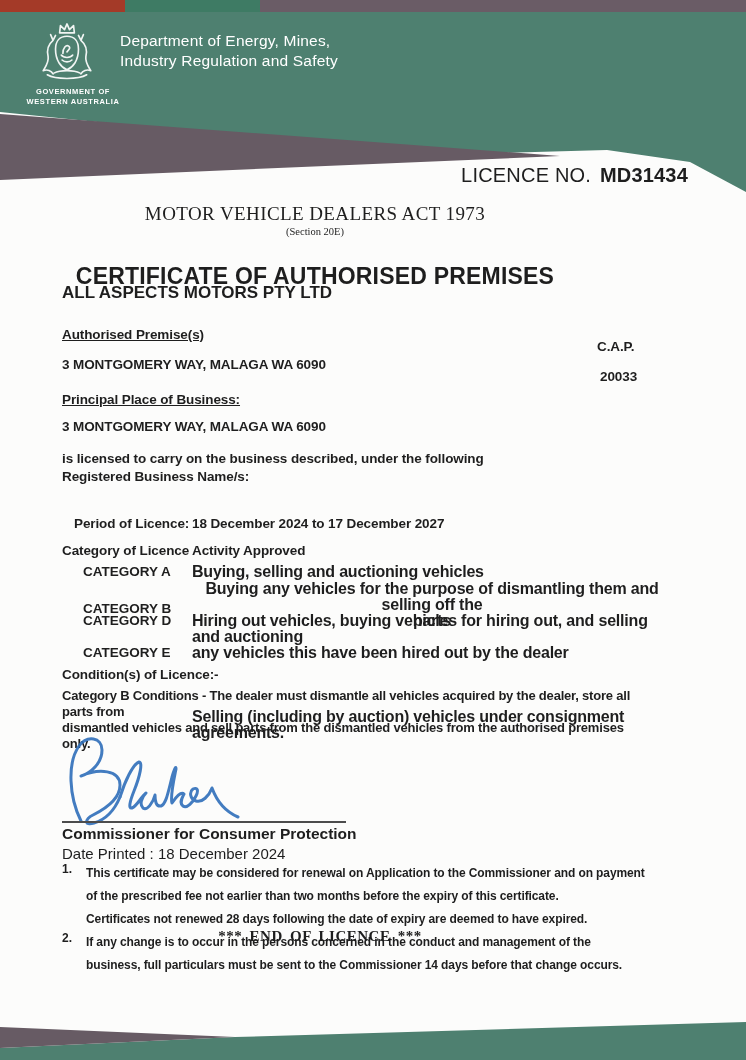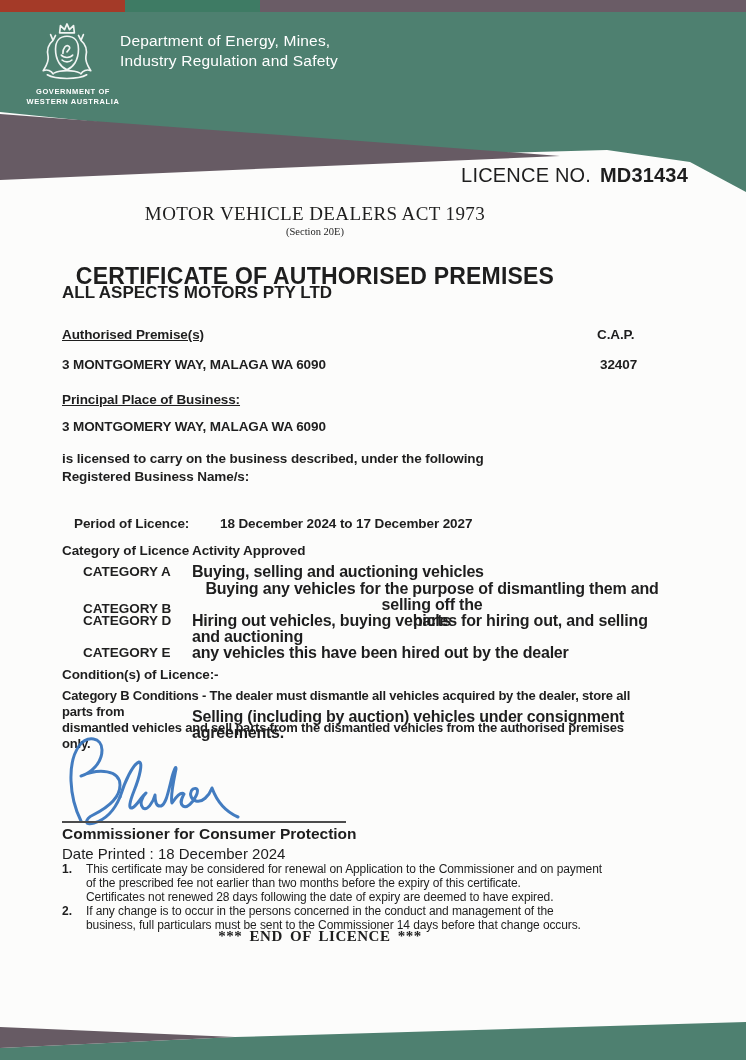"C.A.P." .row-cap { margin-top: none -> 12px }
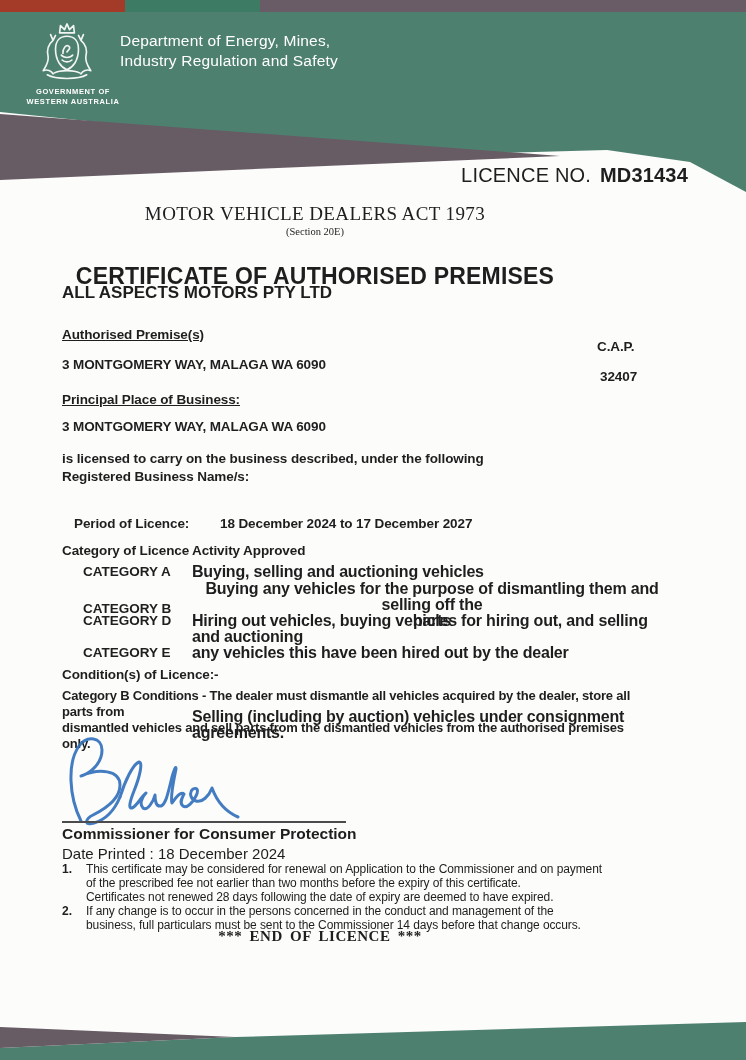"32407" div.row-cap { text: 32407 -> 20033 }
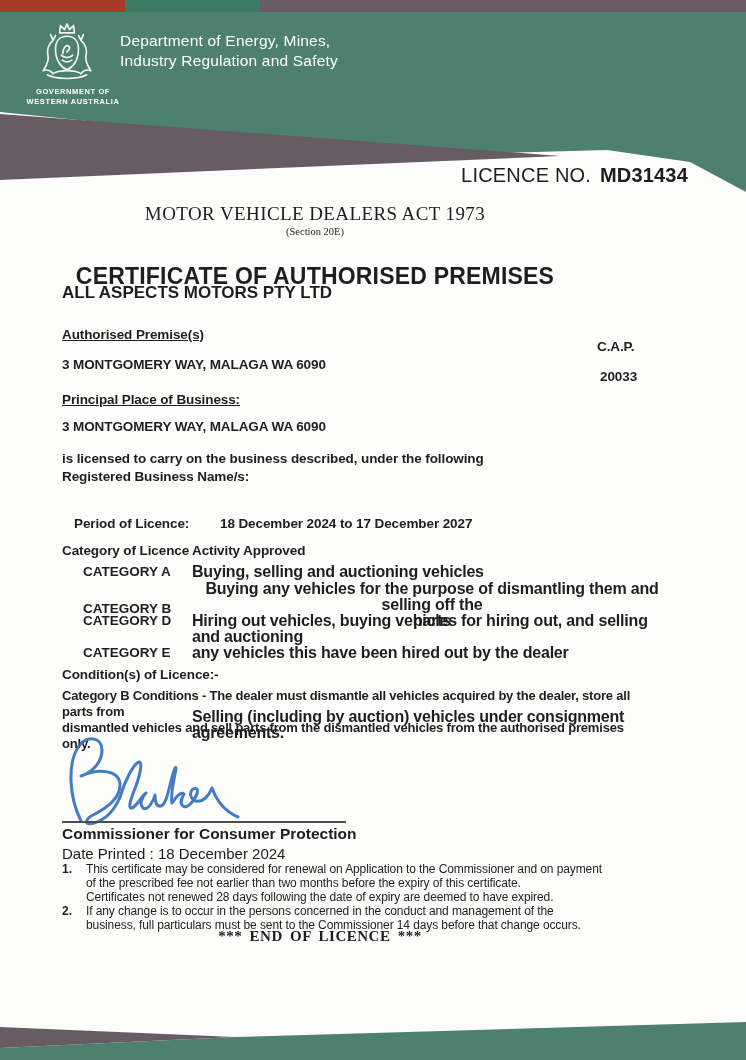"18 December 2024 to 17" div.abs { margin-left: 28px -> none }
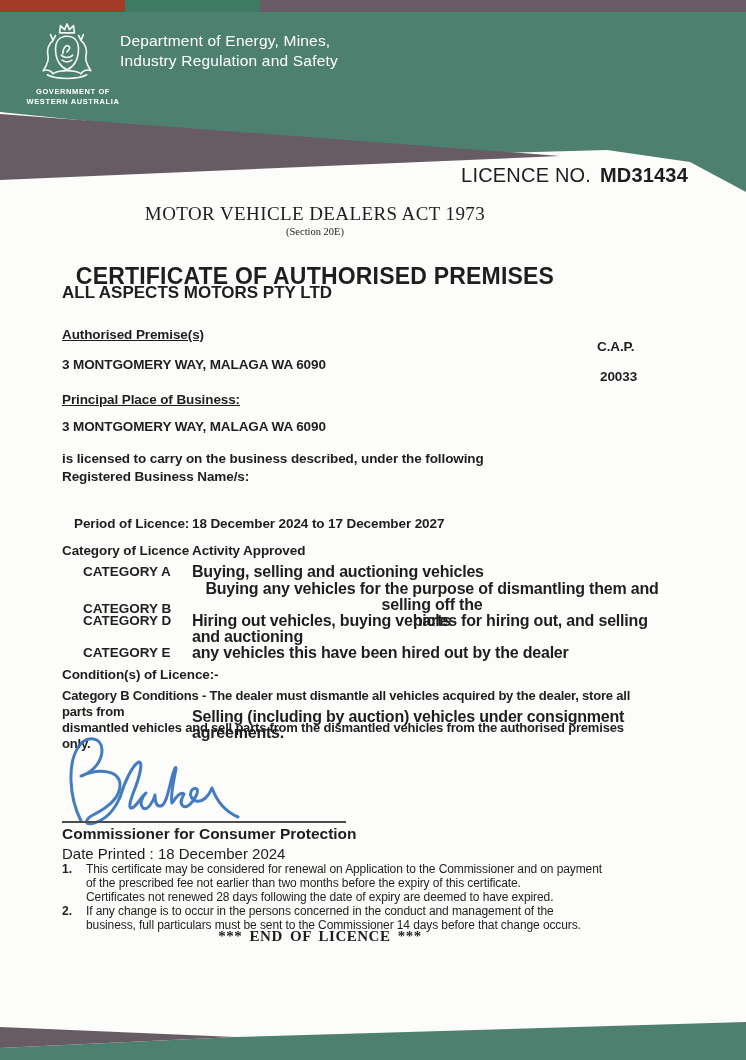"This certificate may be considered" .fn-text { font-weight: 400 -> 700; line-height: 14px -> 23px }
